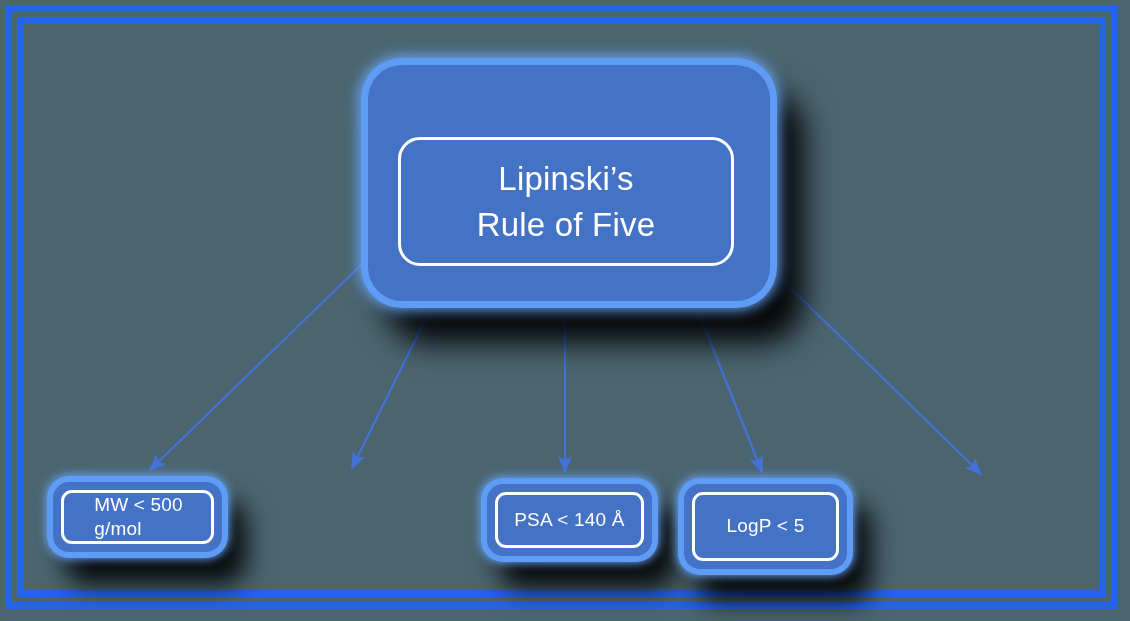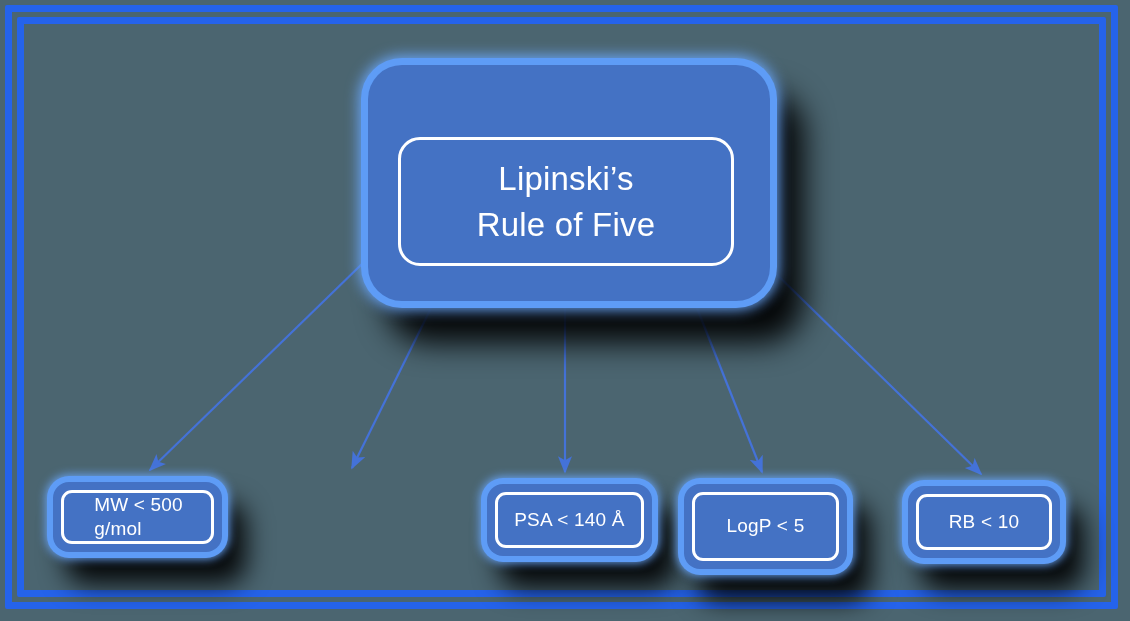"RB < 10" div.node { html: <div> <div> <div>RB &lt; 10</div> </div> </div> -> none }
